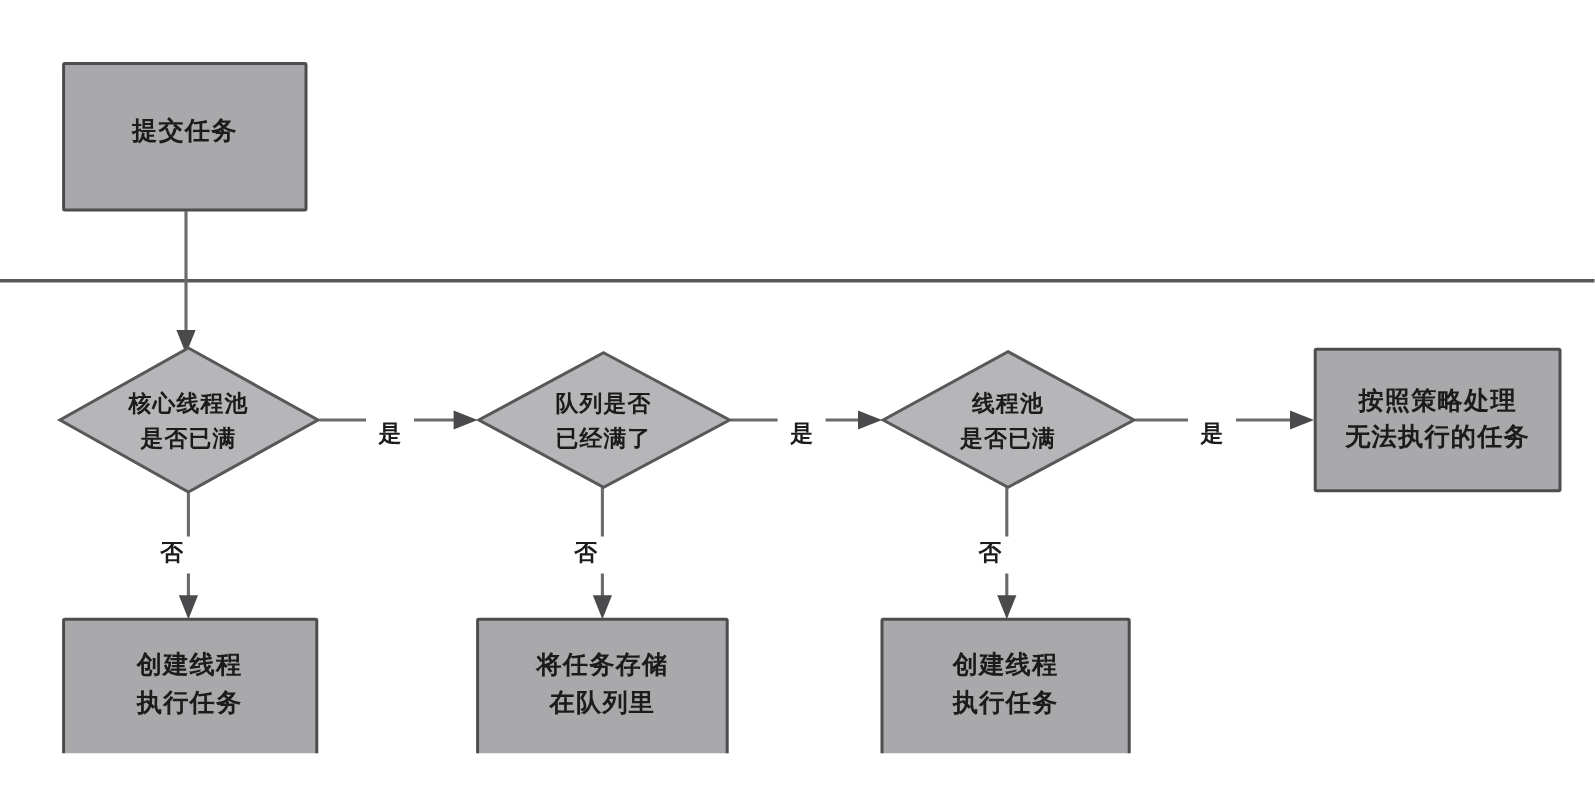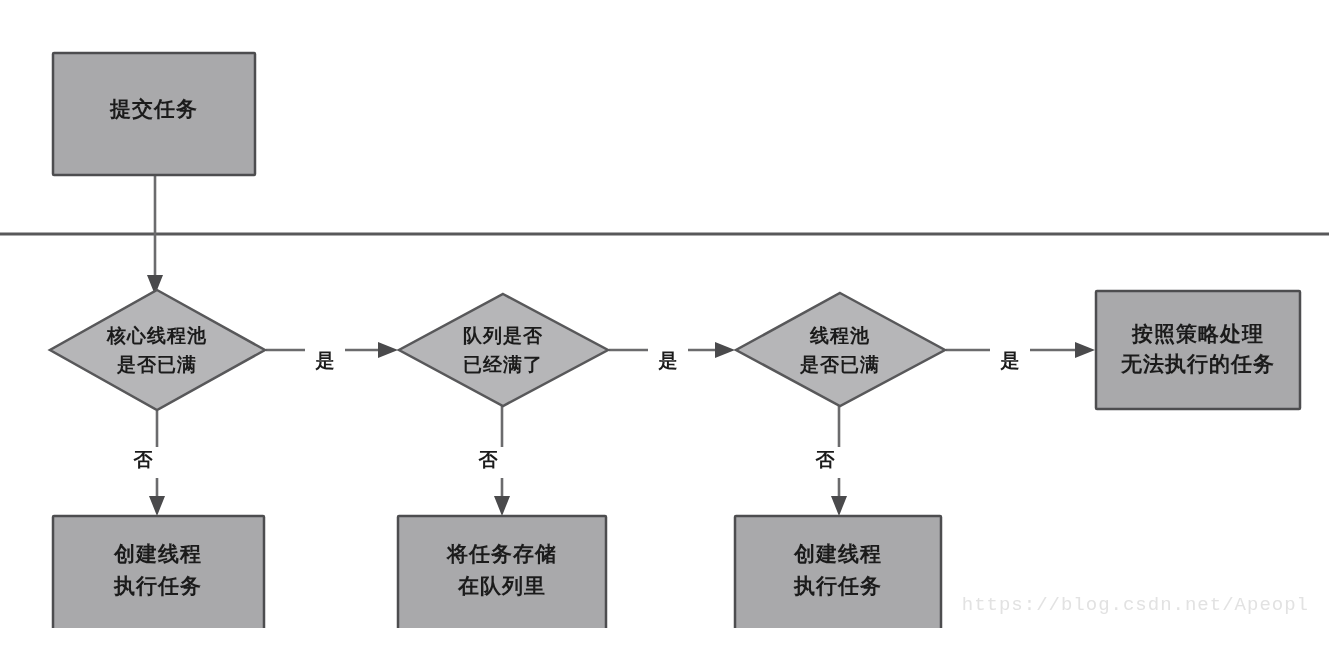"https://blog.csdn.net/Apeopl" div.watermark { html: <div>https://blog.csdn.net/Apeopl</div> -> none }
